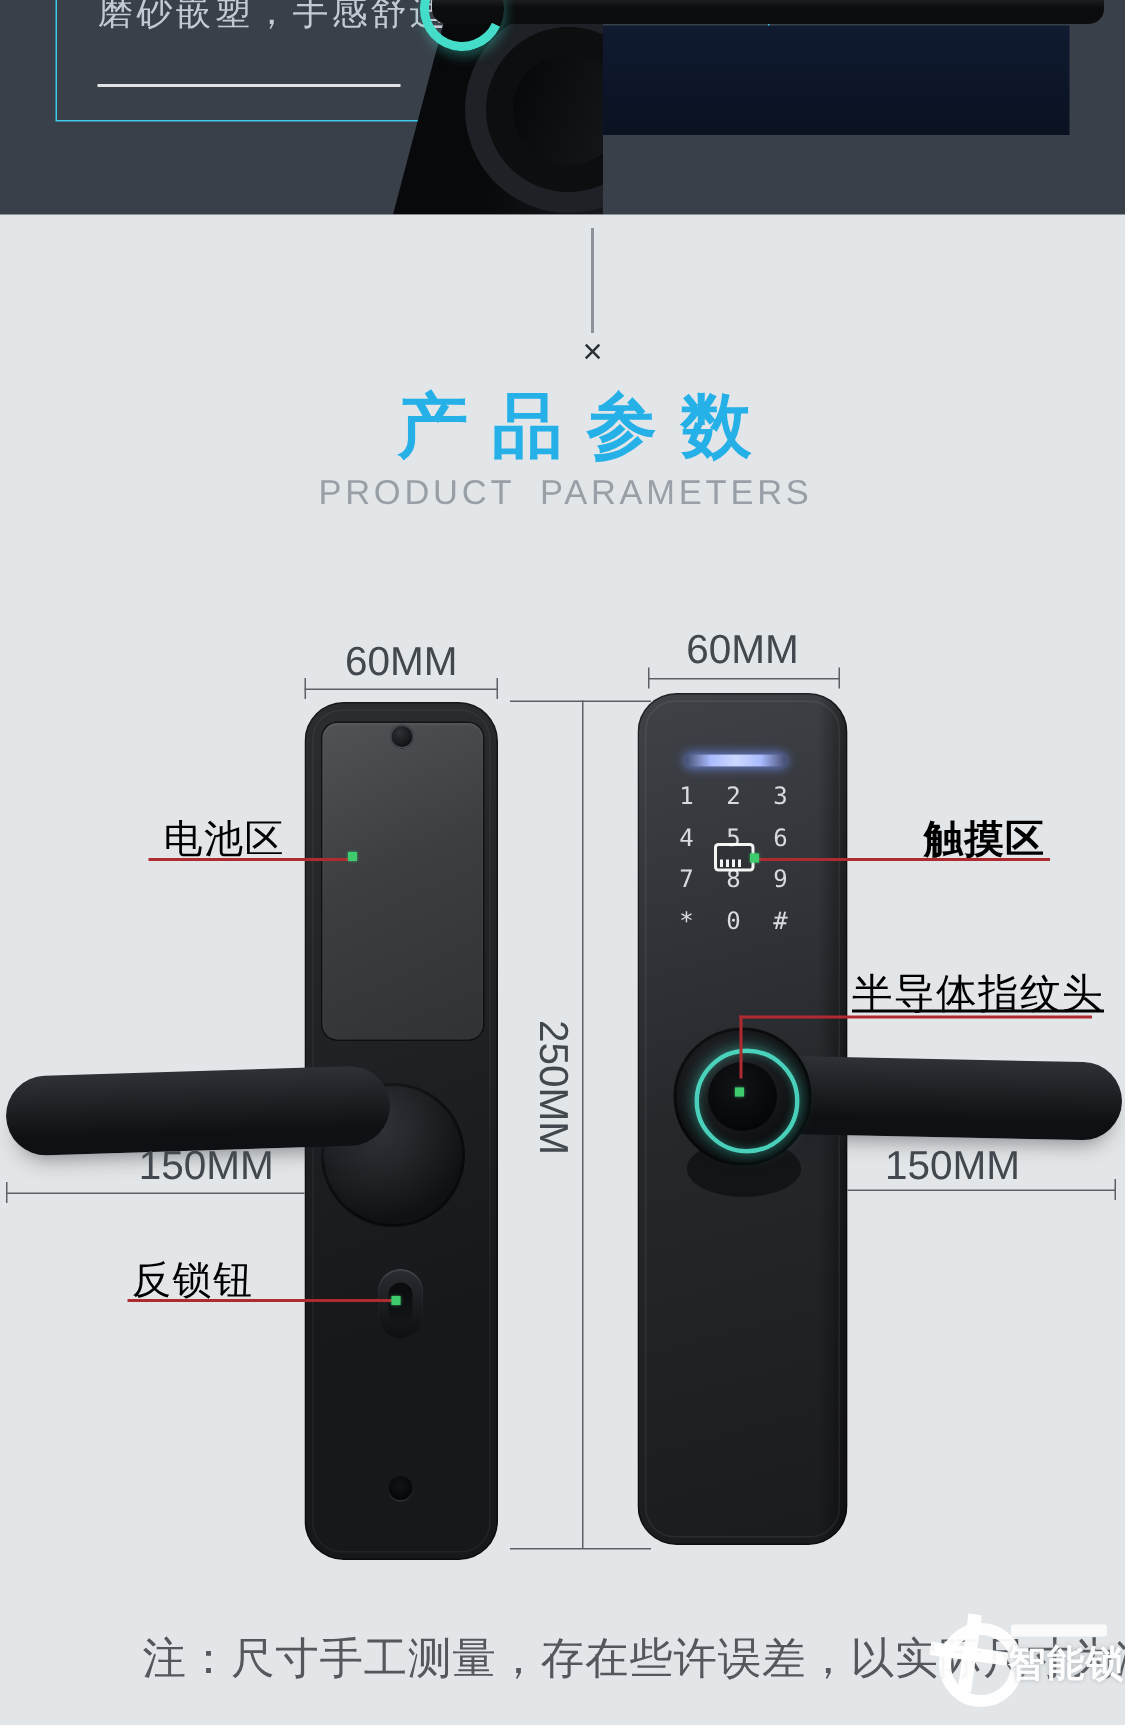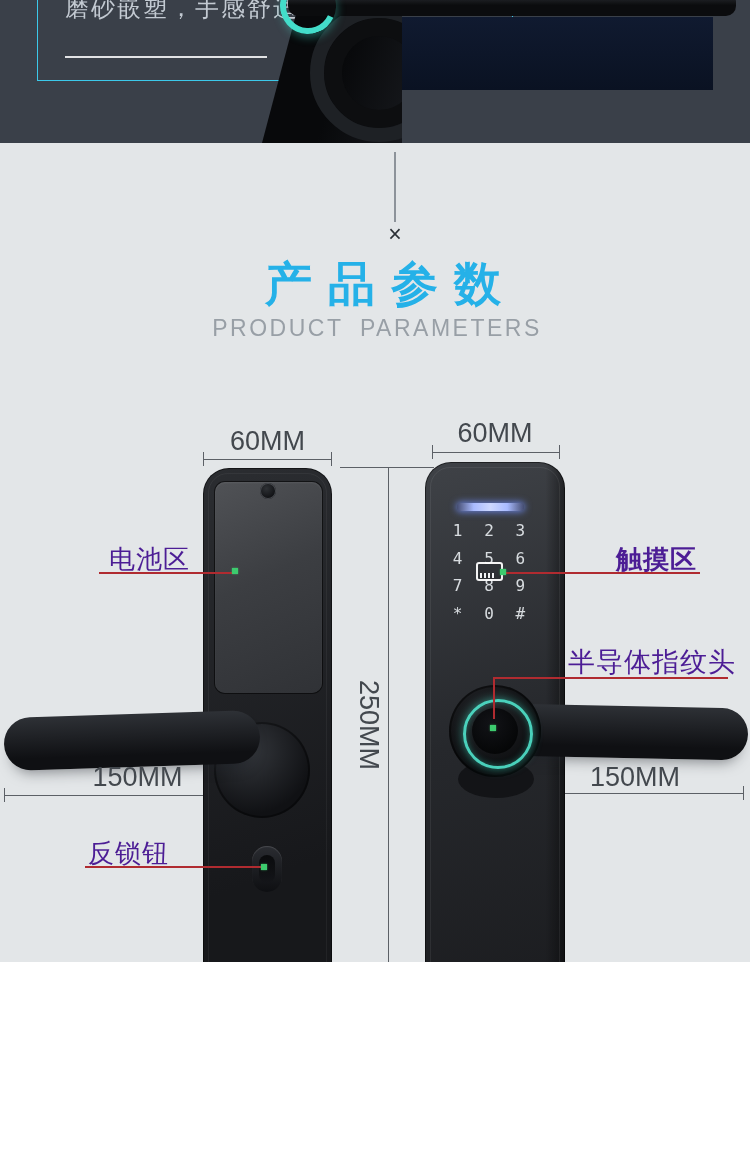"磨砂嵌塑，手感舒适" #stage { height: 962px -> 1150px }
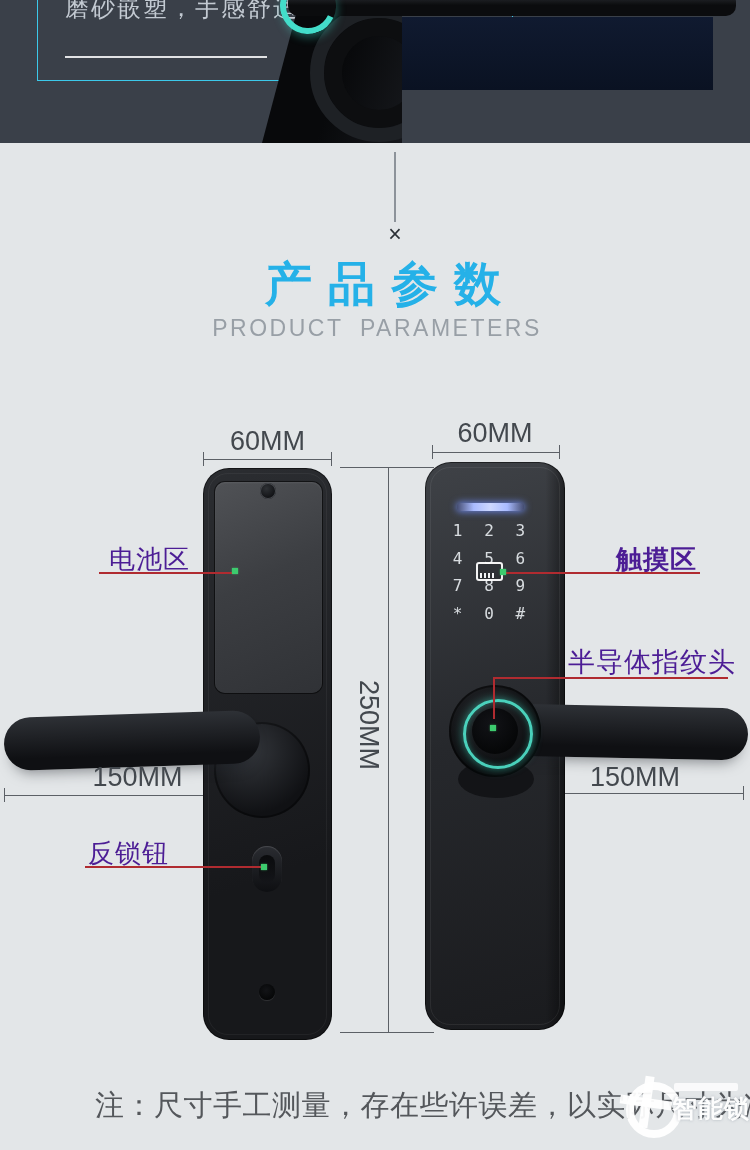"电池区" .zh-label { color: #4c1d95 -> #000000 }
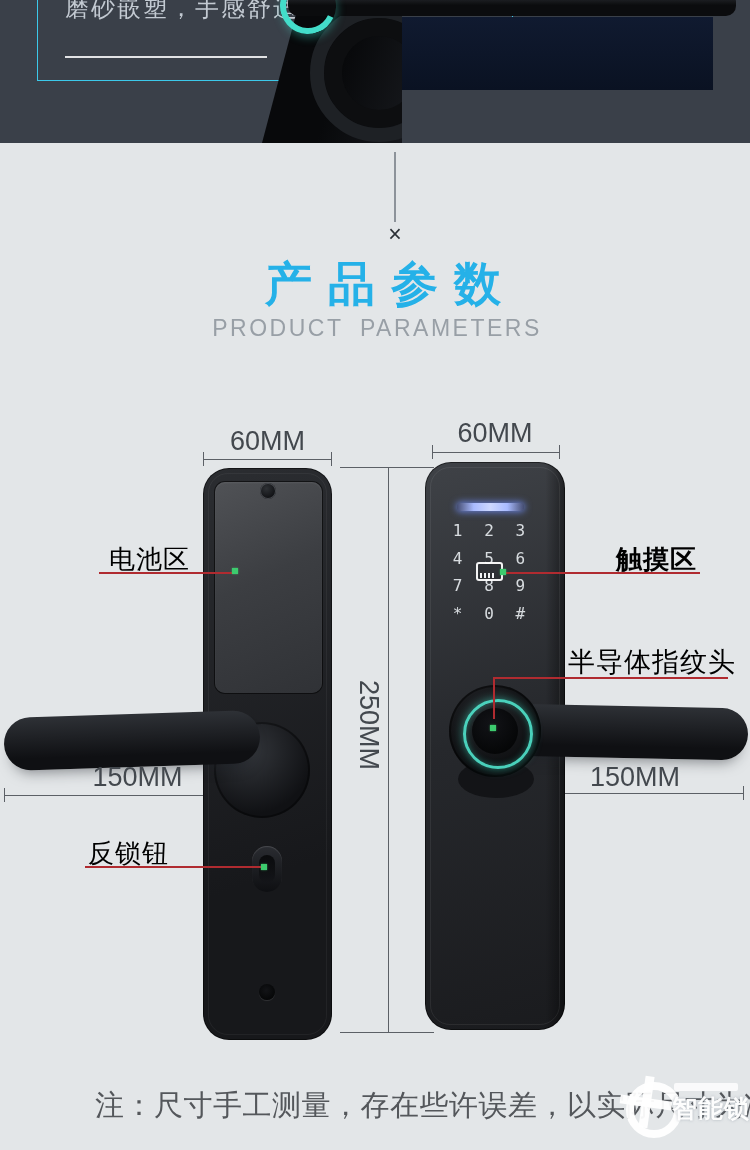"半导体指纹头" div.zh-label { text-decoration: none -> underline }
